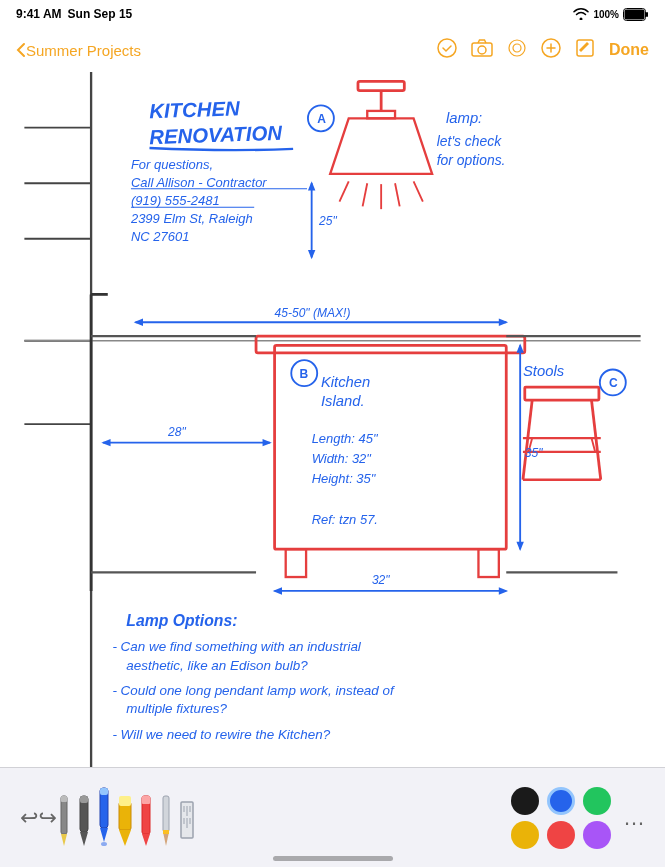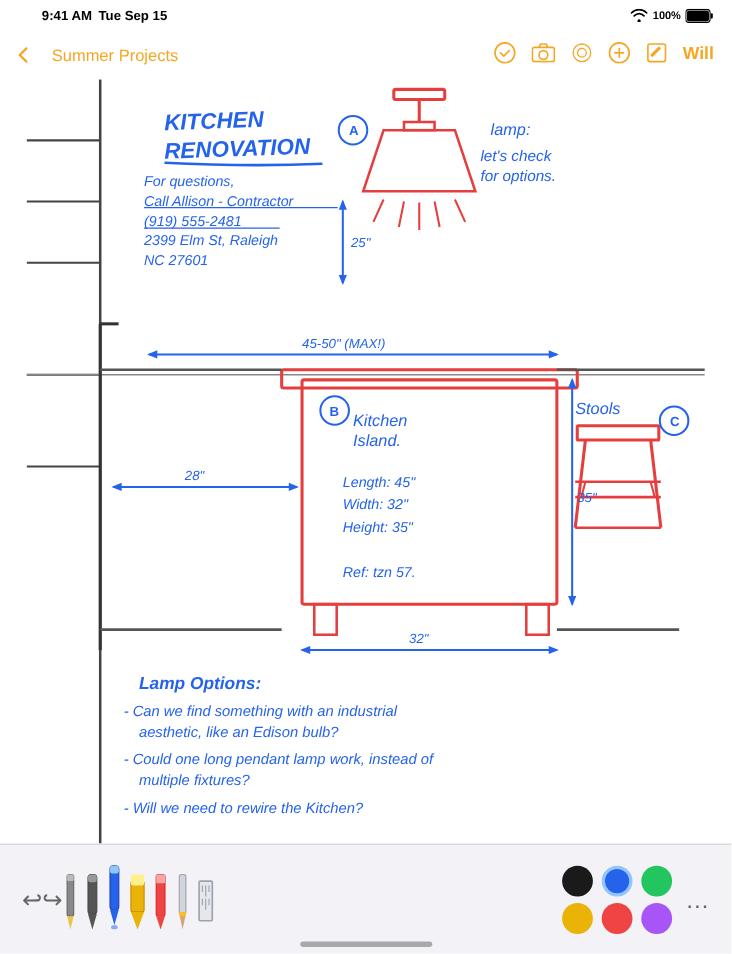"9:41 AM" .status-bar { margin-left: 22px -> none }
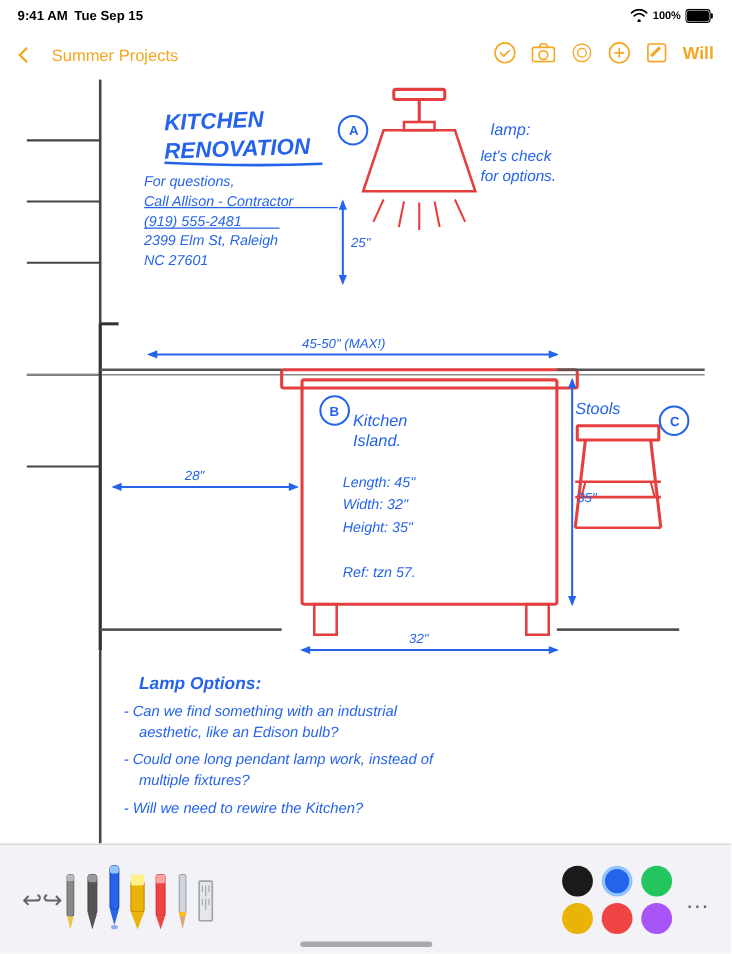"Tue Sep 15" span { text: Tue -> Sun }
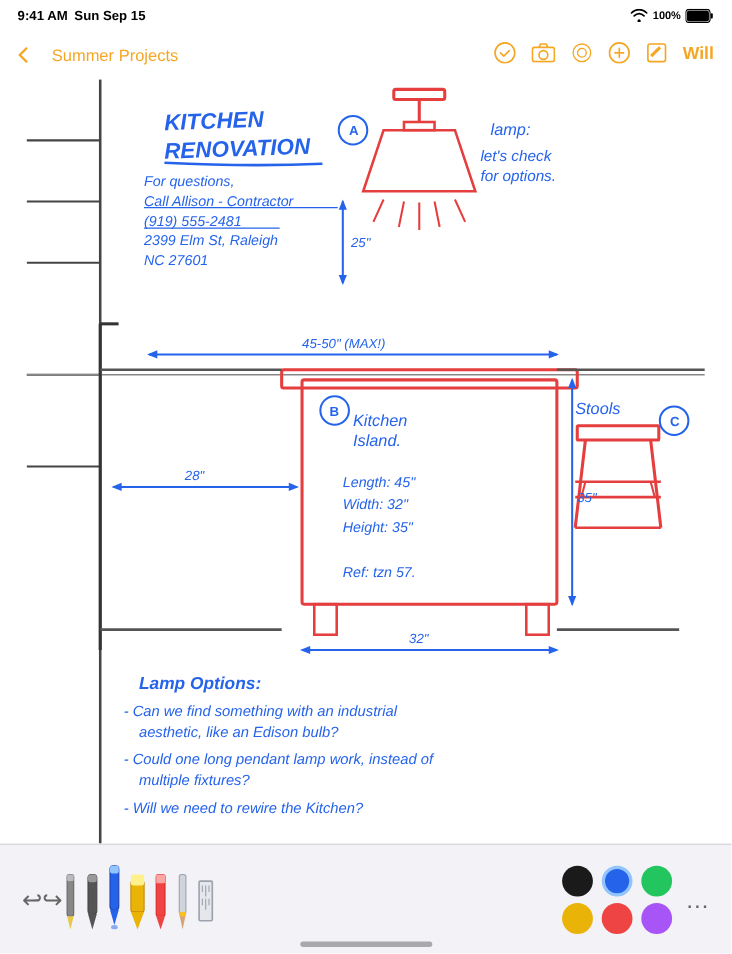"Summer Projects" .nav-back { gap: 21px -> 0 }
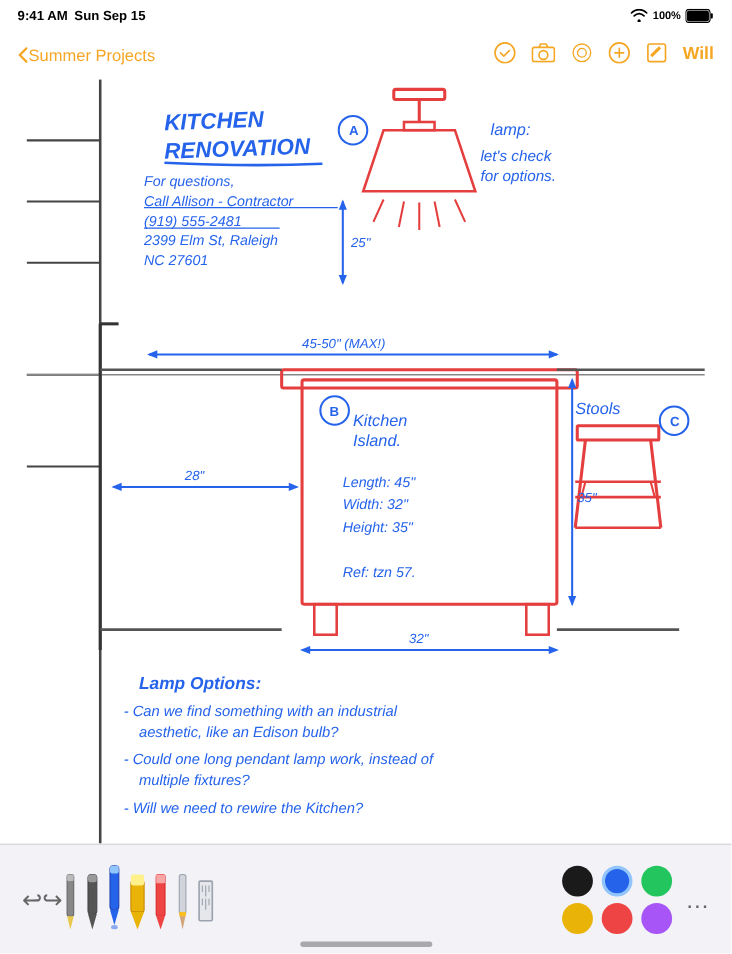"Will" span.nav-done { text: Will -> Done }
